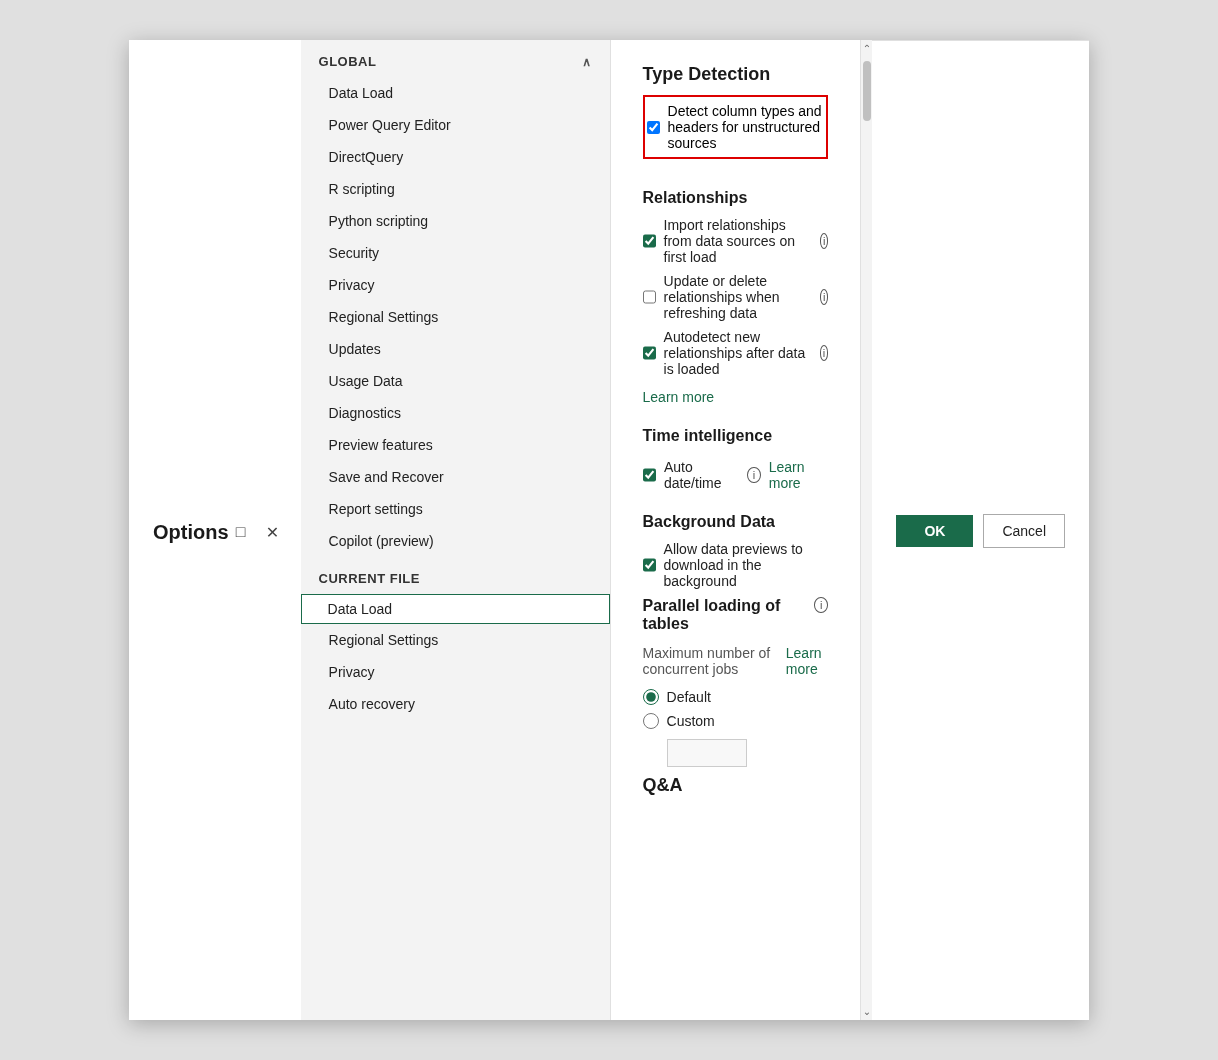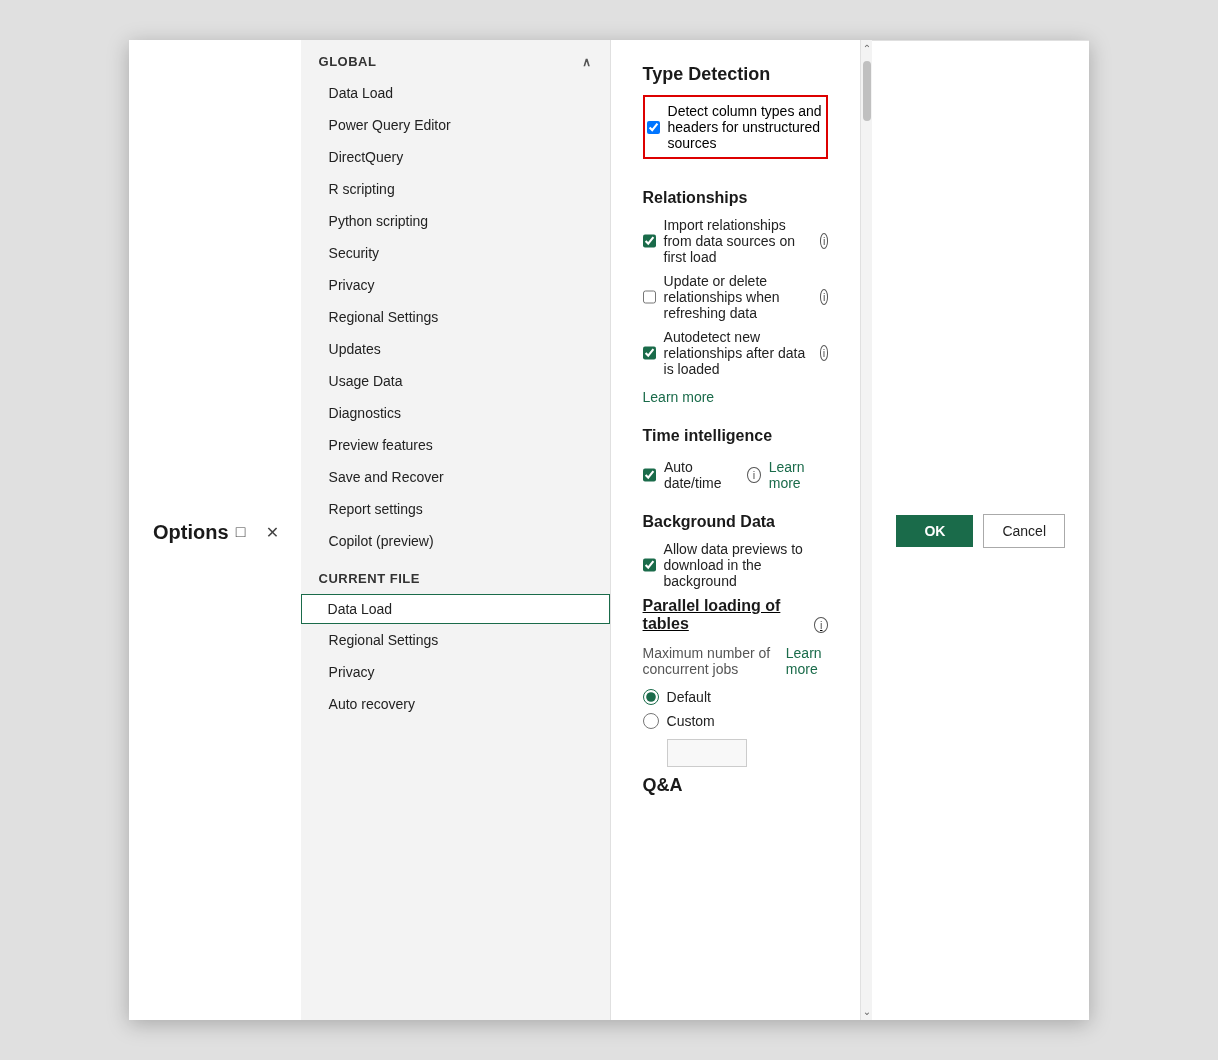"Parallel loading of tables" .parallel-header { align-items: flex-end -> flex-start; text-decoration: underline -> none }
